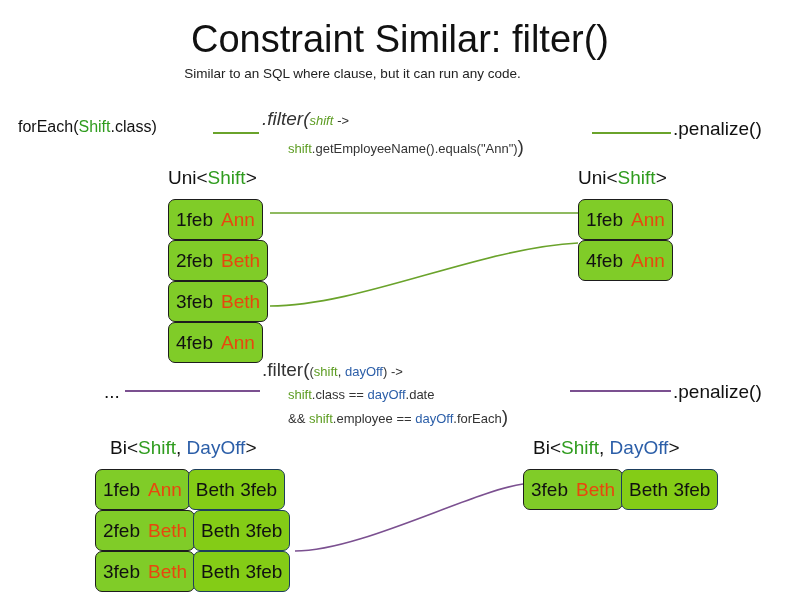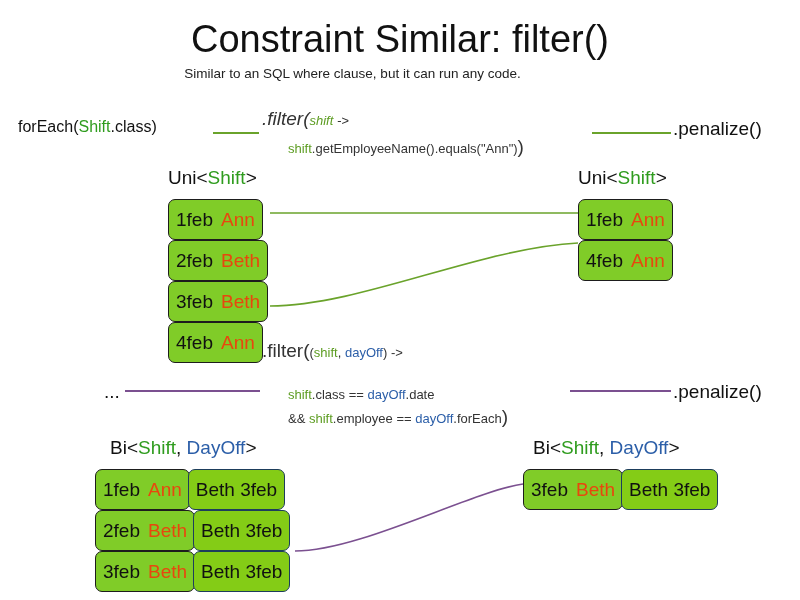".filter((shift, dayOff) ->" #filter-bot-1 { top: 340px -> 359px }
